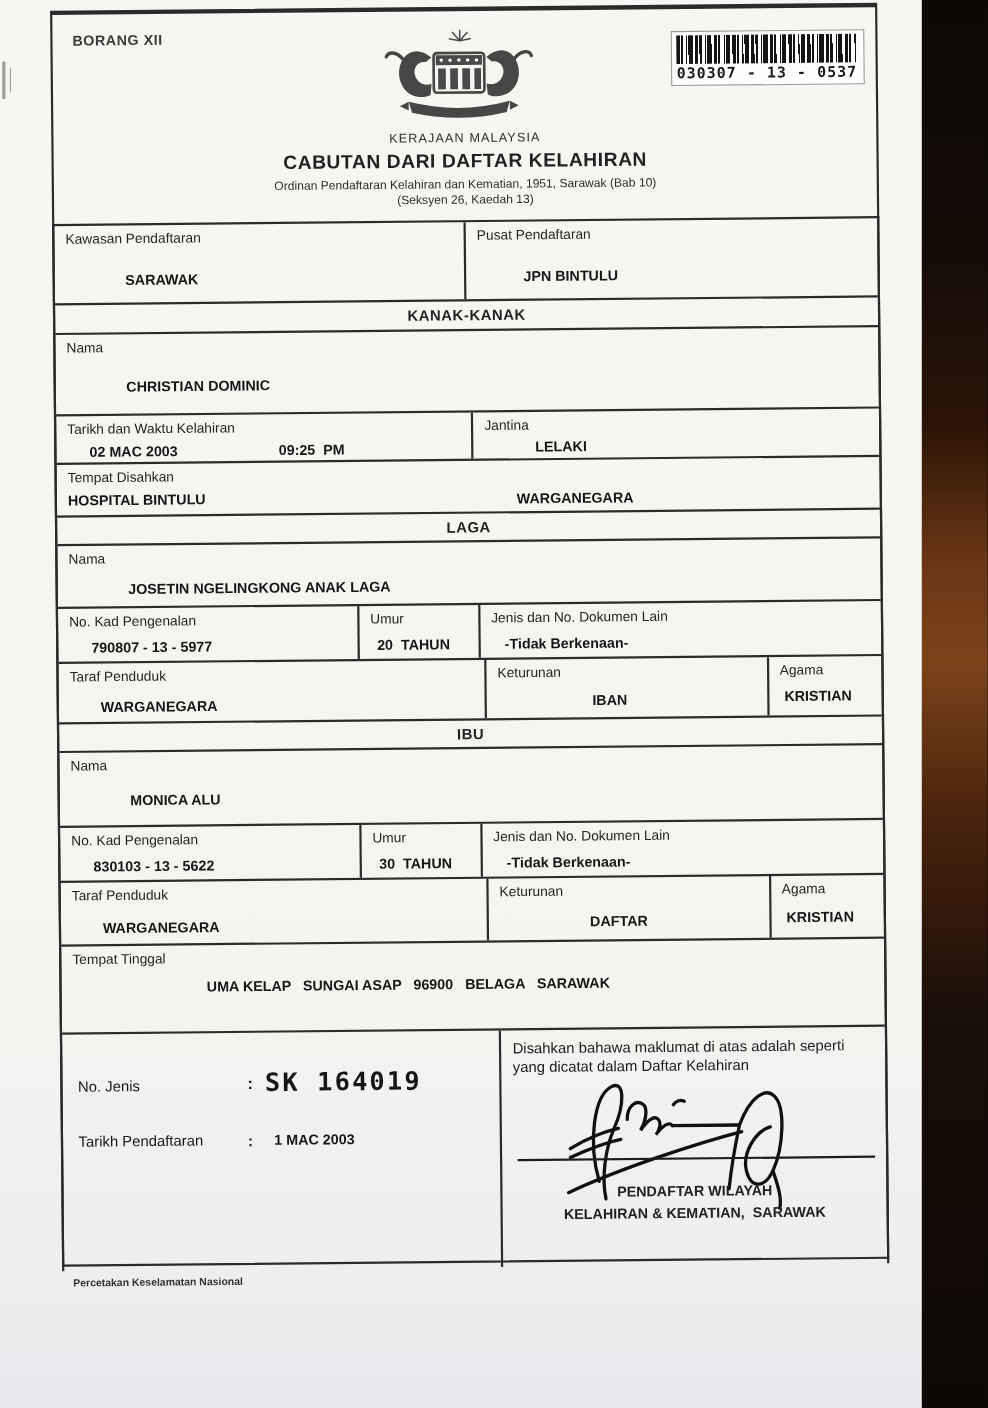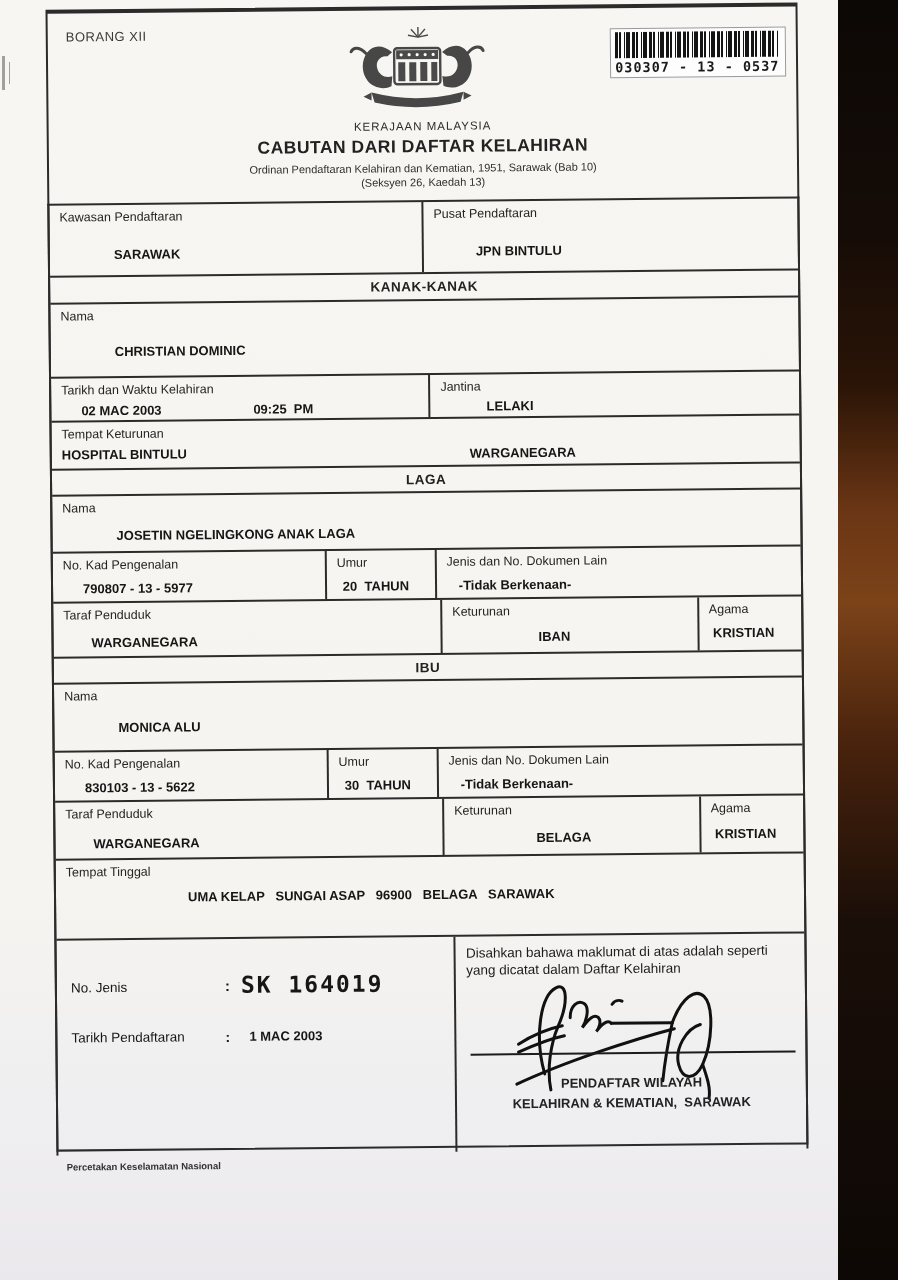"BORANG XII" .borang { font-weight: normal -> bold }
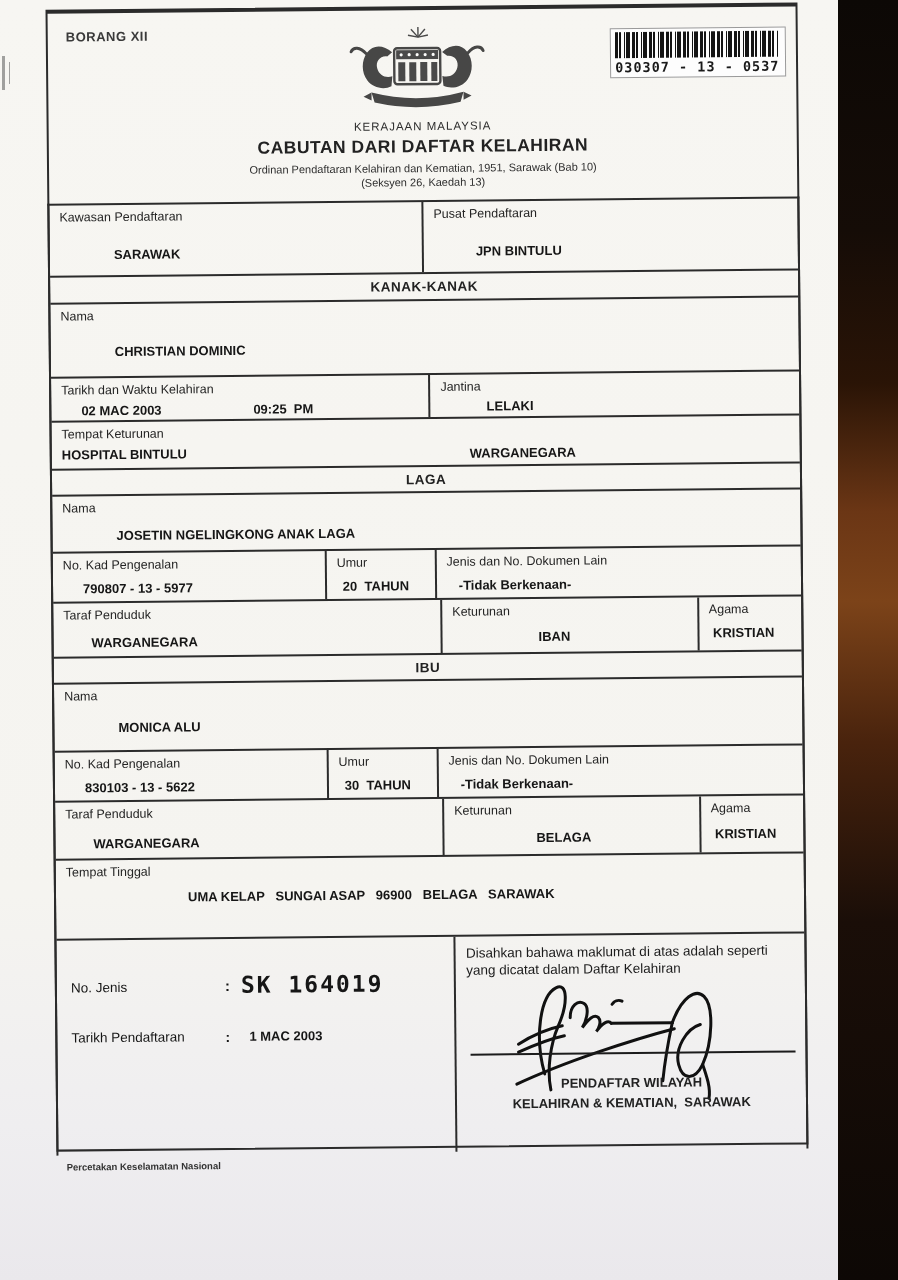"Tempat Keturunan" span.lbl { text: Keturunan -> Disahkan }
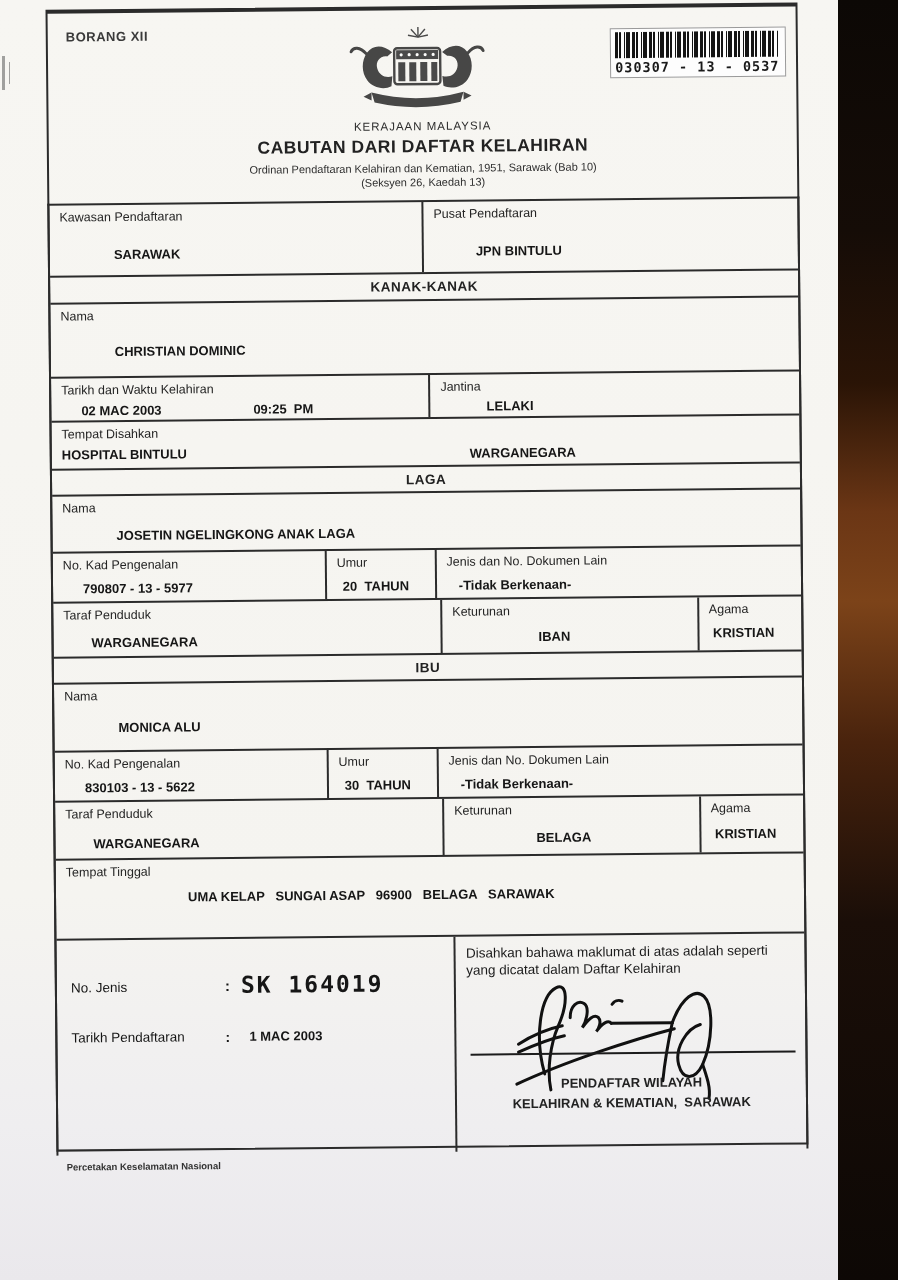"BELAGA" span.val { text: BELAGA -> DAFTAR }
